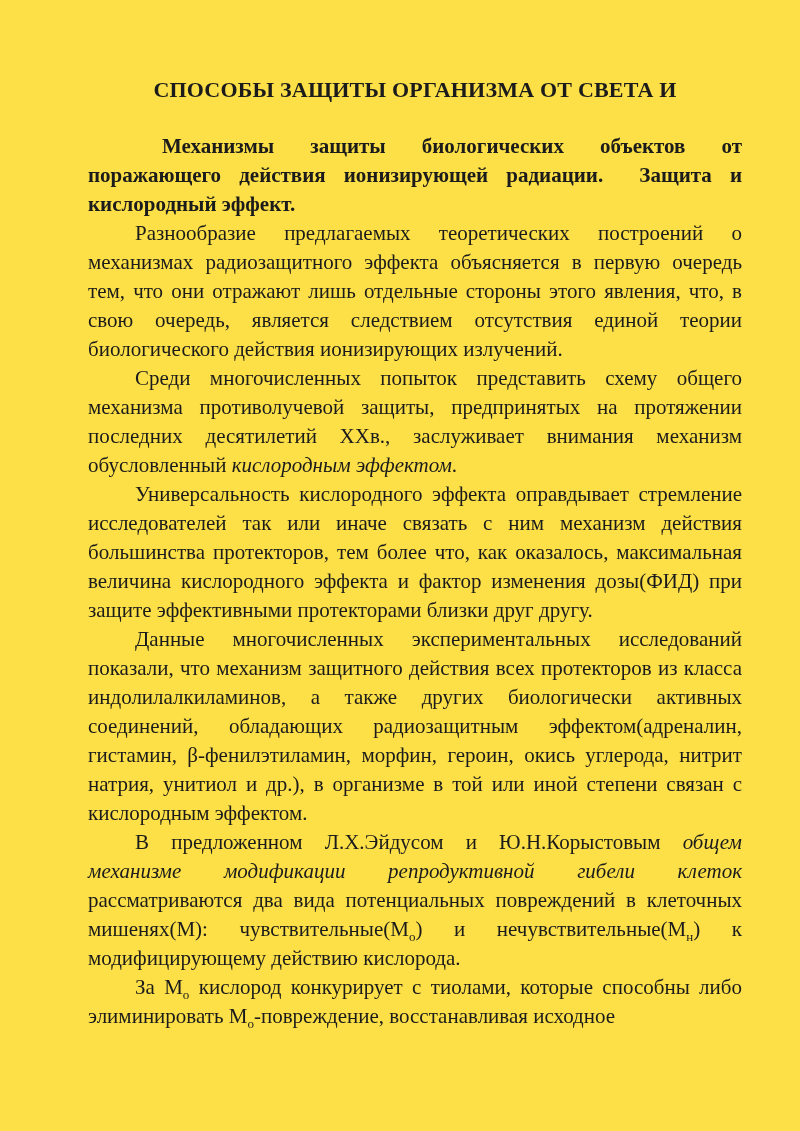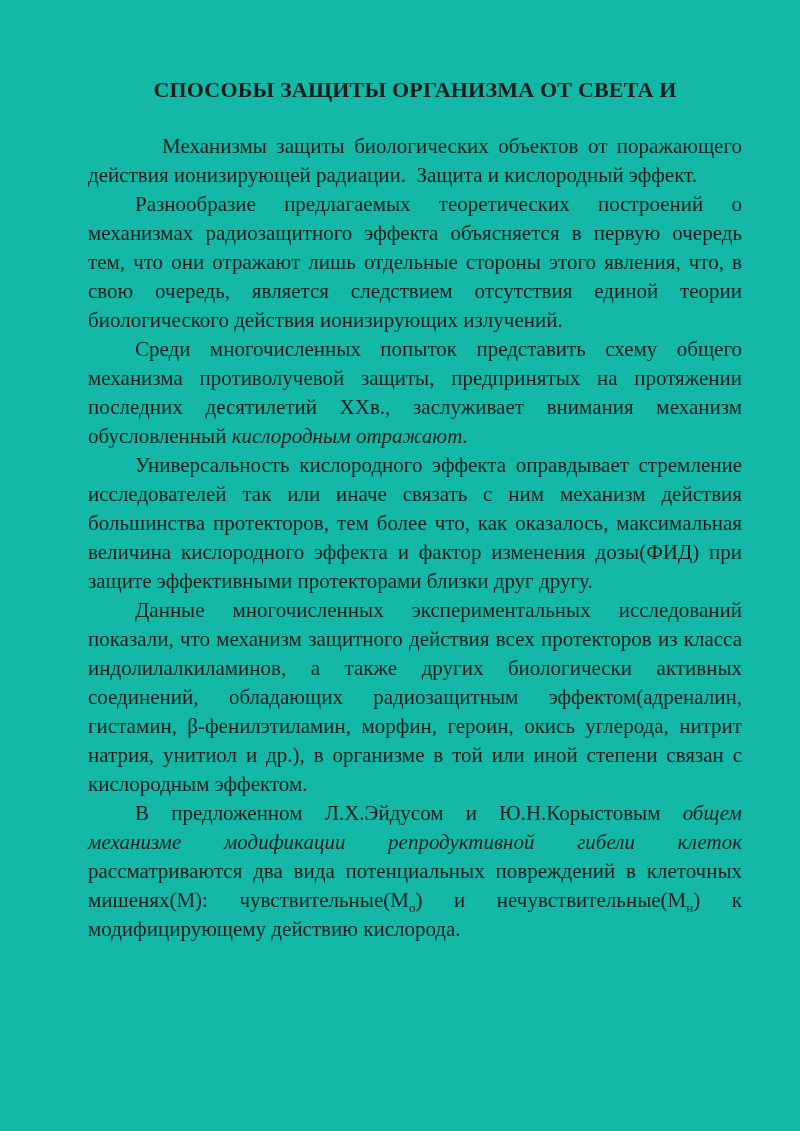"СПОСОБЫ ЗАЩИТЫ ОРГАНИЗМА ОТ СВЕТА" div.page { background: #14b8a6 -> #fde047 }
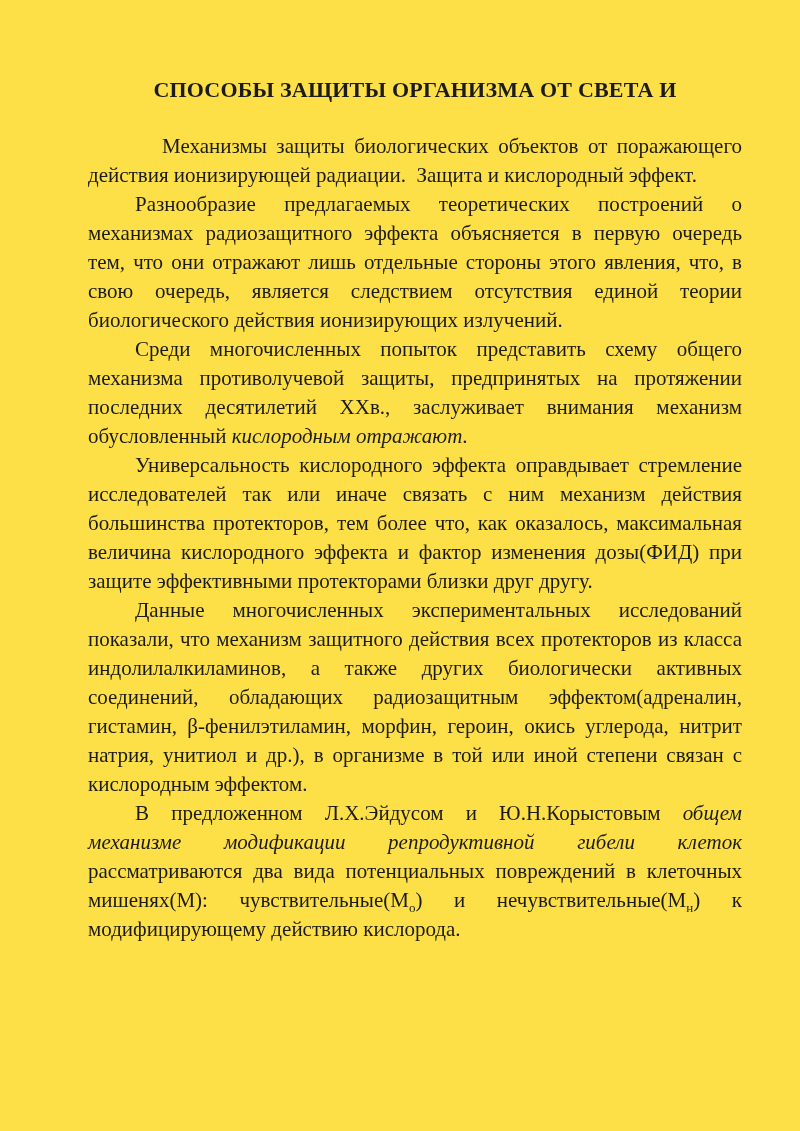"Механизмы защиты биологических объектов" .para.indent-large { font-weight: none -> bold }
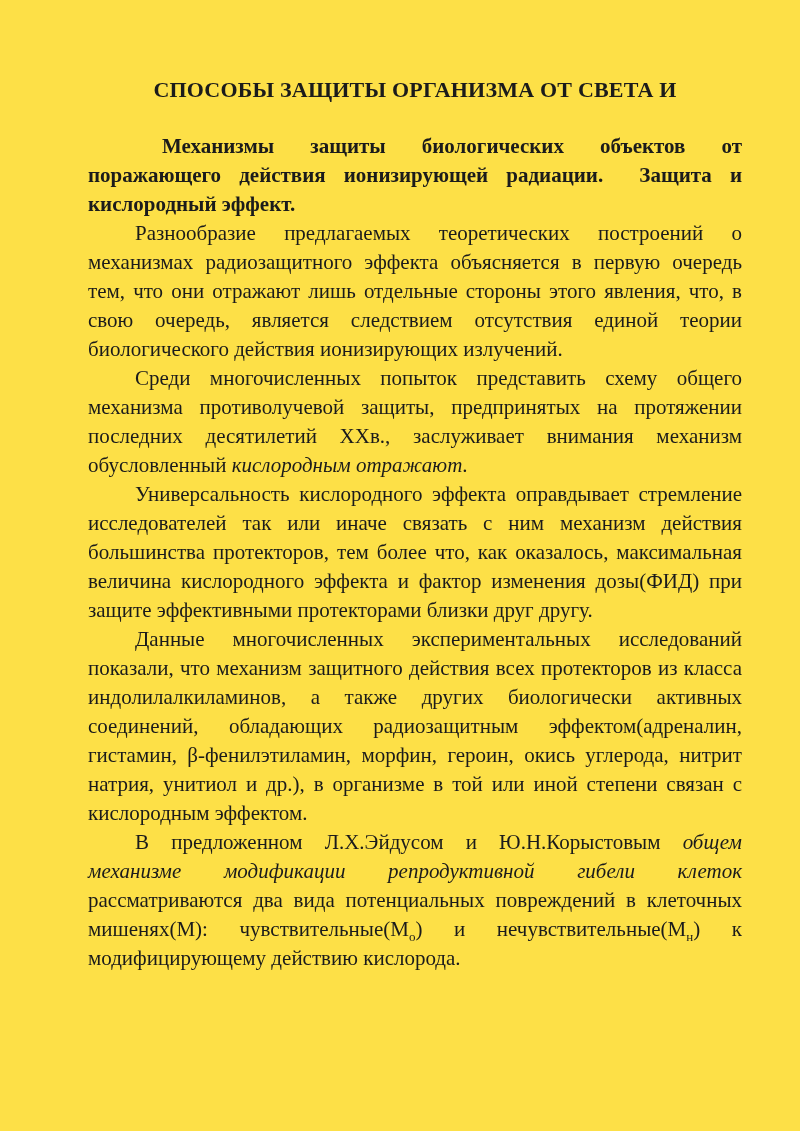"кислородным отражают" em { text: отражают -> эффектом }
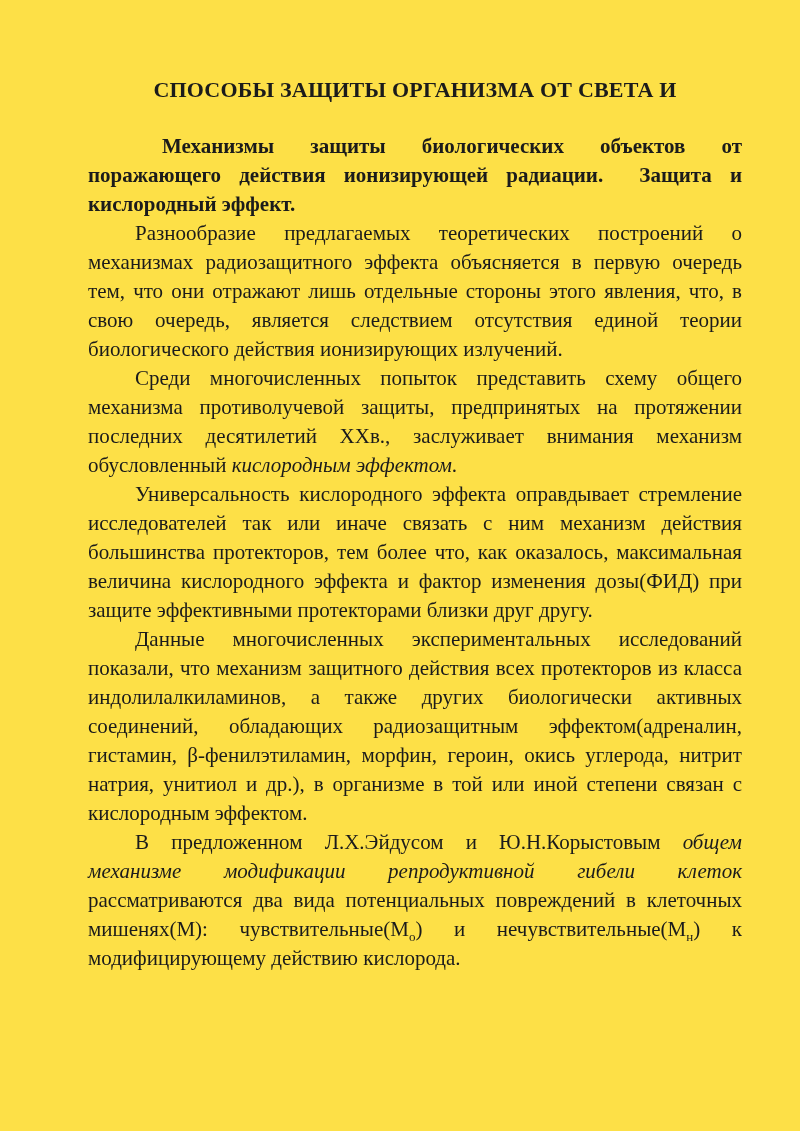"За Мо кислород конкурирует с" p.para { html: none -> <p>За М<sub>о</sub> кислород конкурирует с тиолами, которые способны либо элиминировать М<sub>о</sub>-повреждение, восстанавливая исходное</p> }
